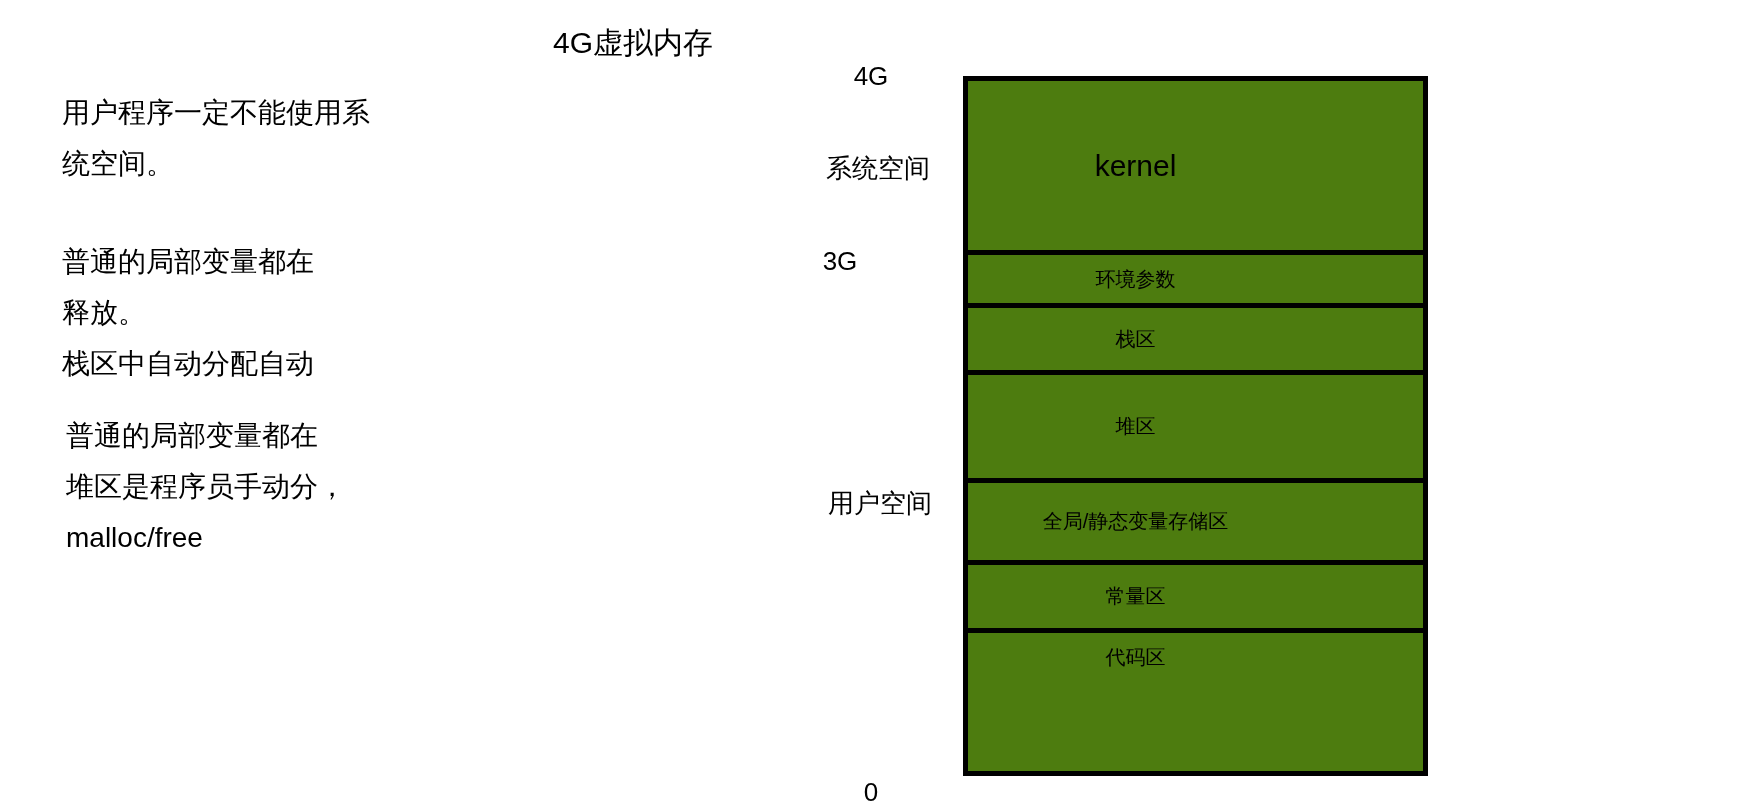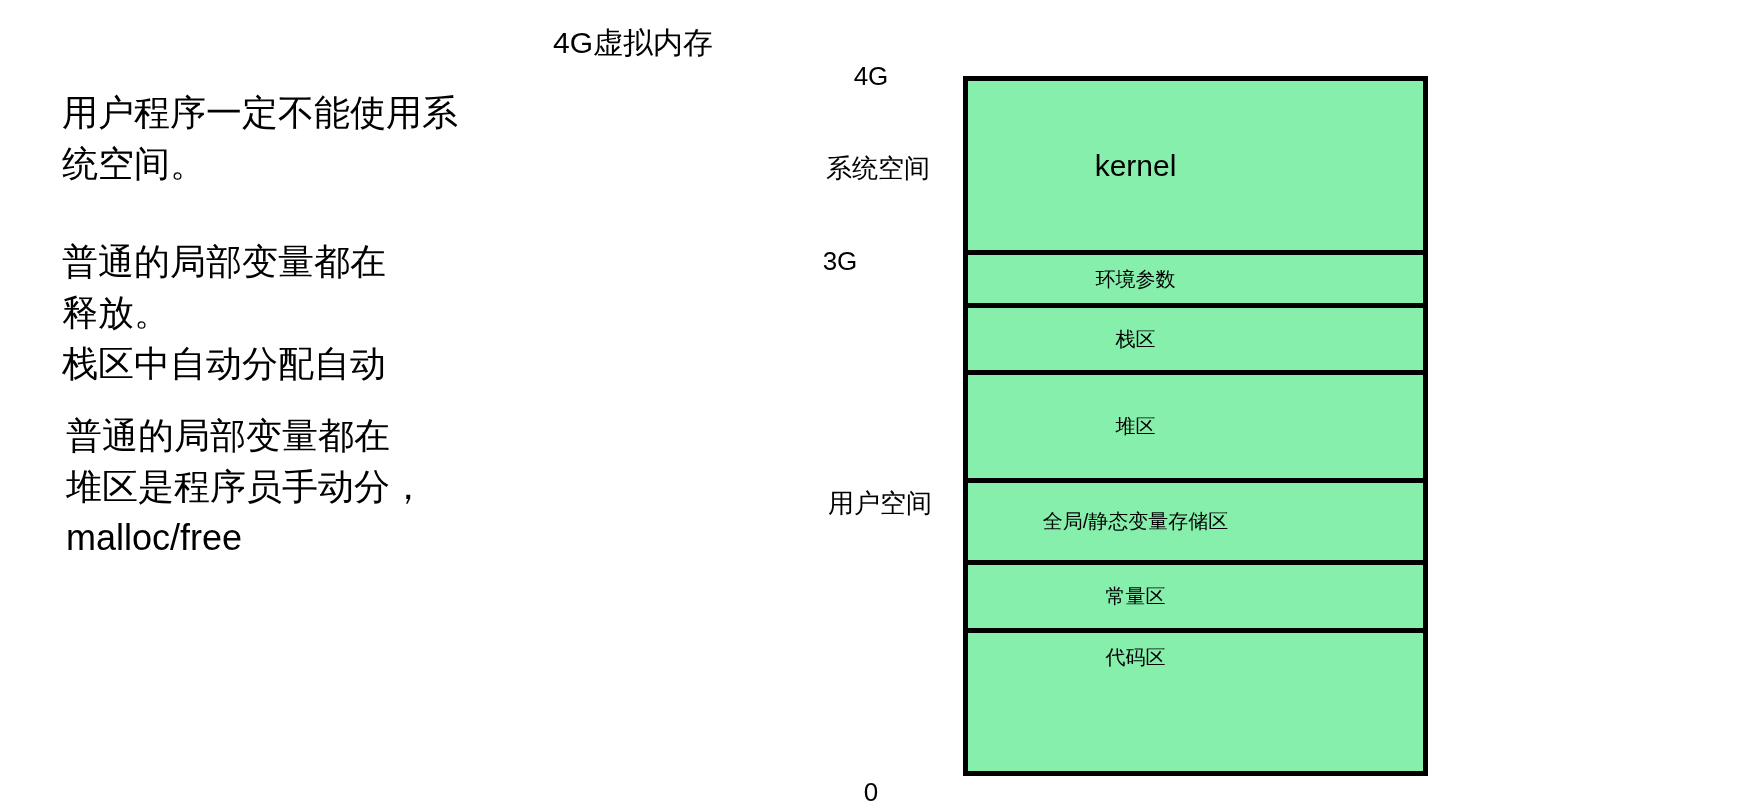"用户程序一定不能使用系" .note { font-size: 36px -> 28px }
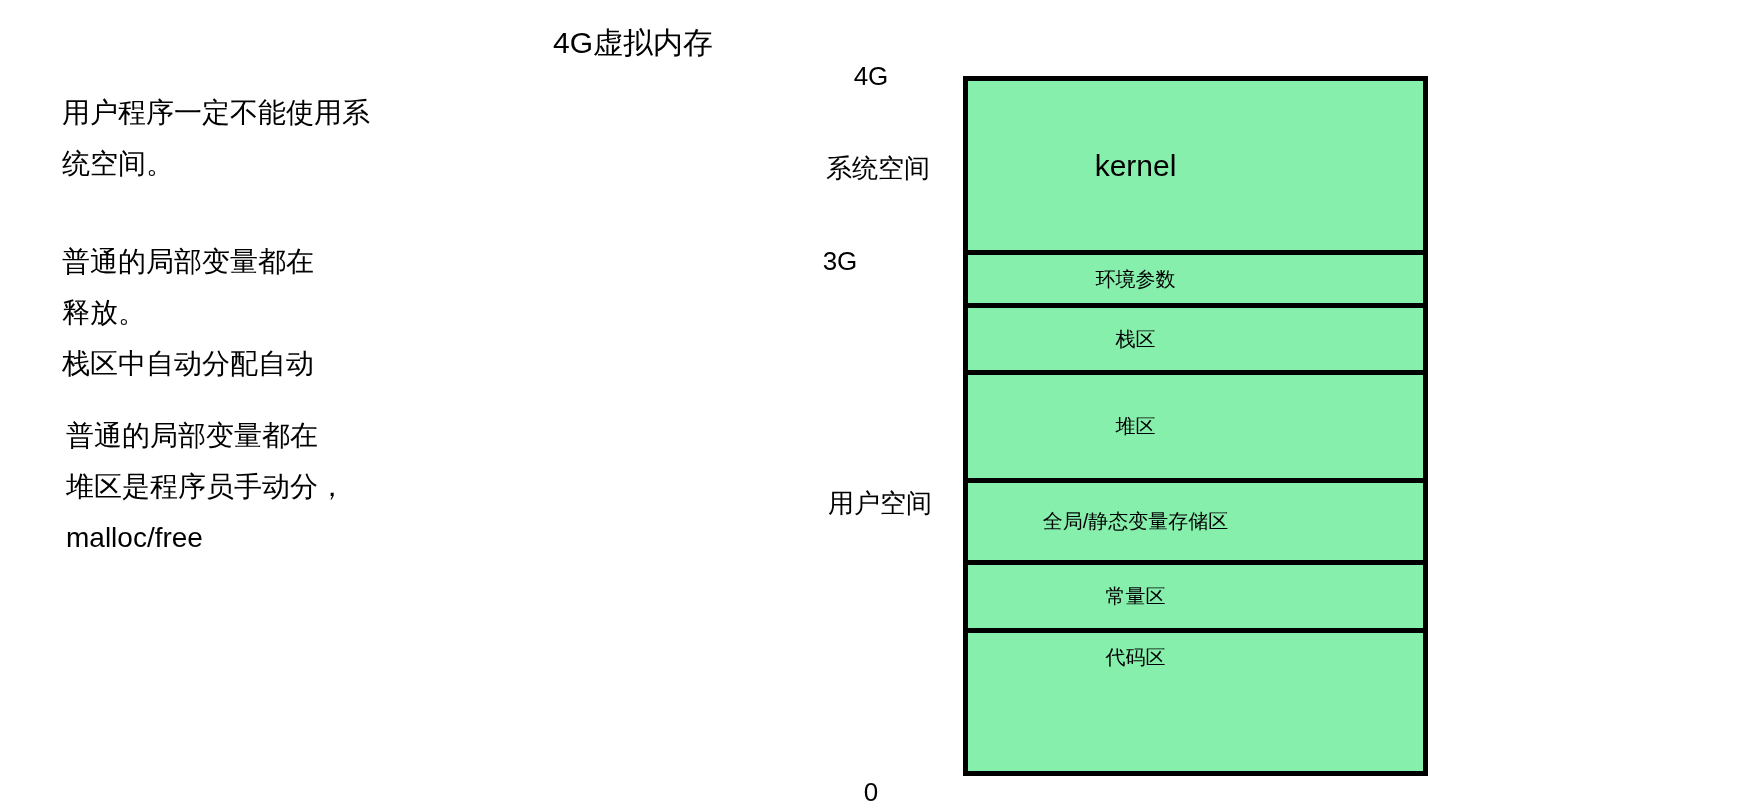"kernel" .memory-diagram { background: #86efac -> #4d7c0f }
